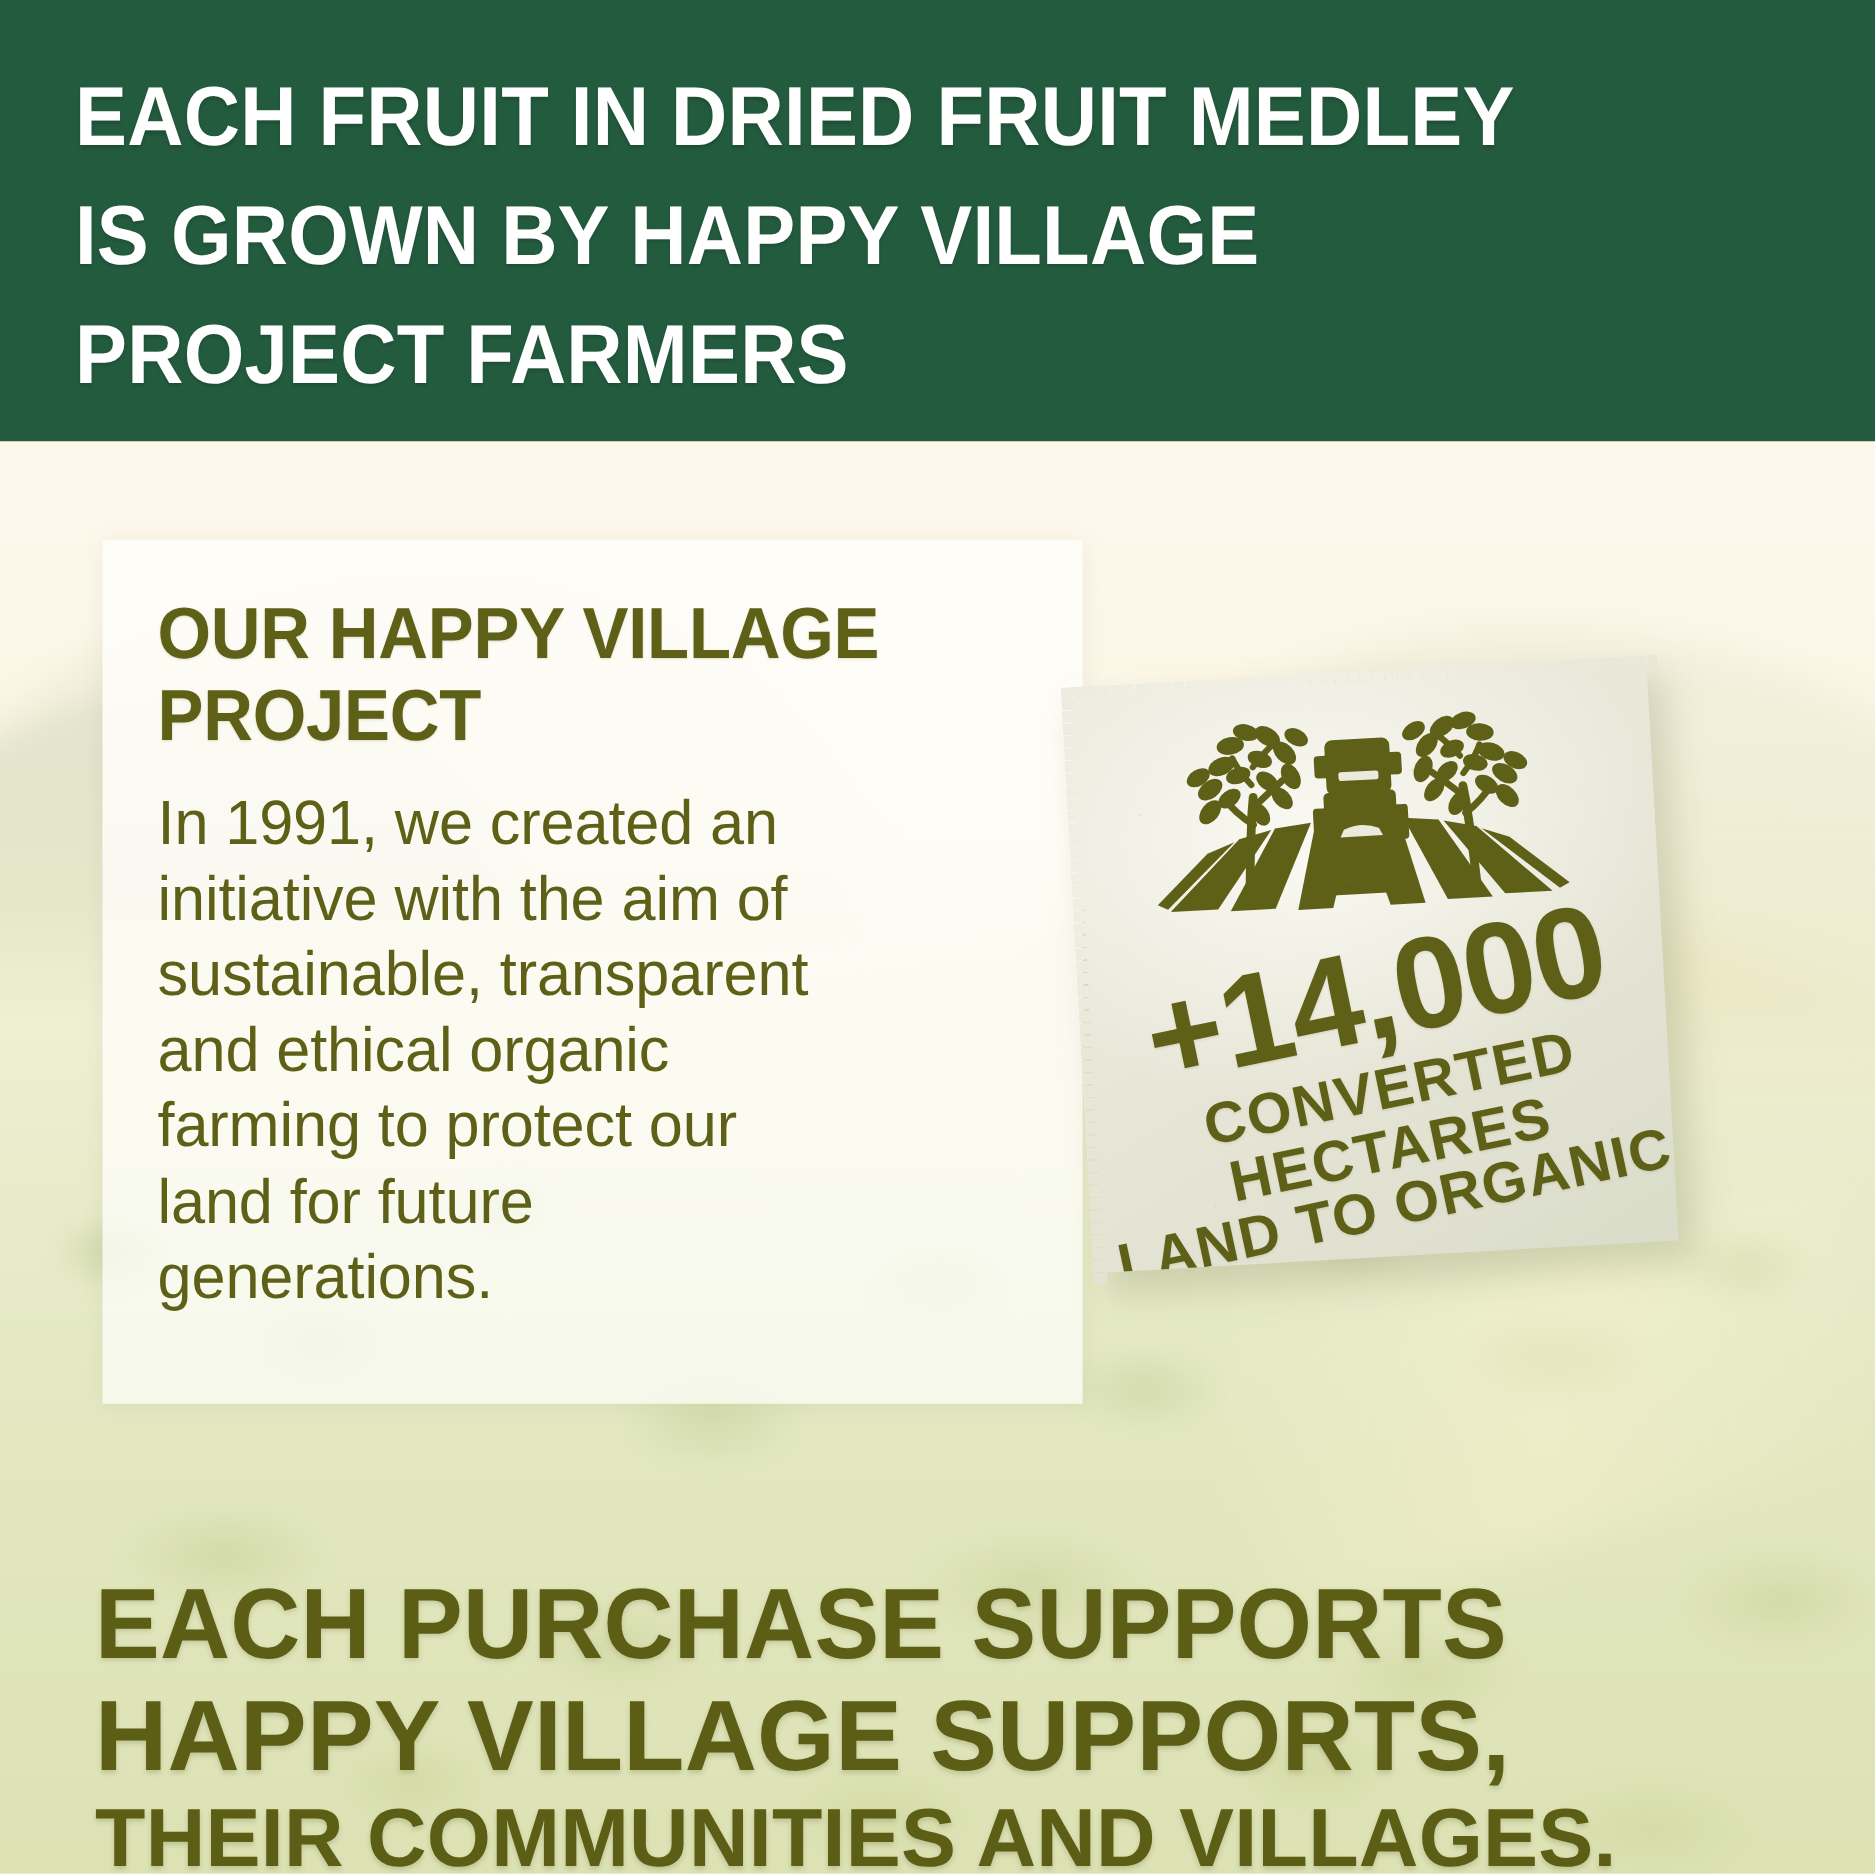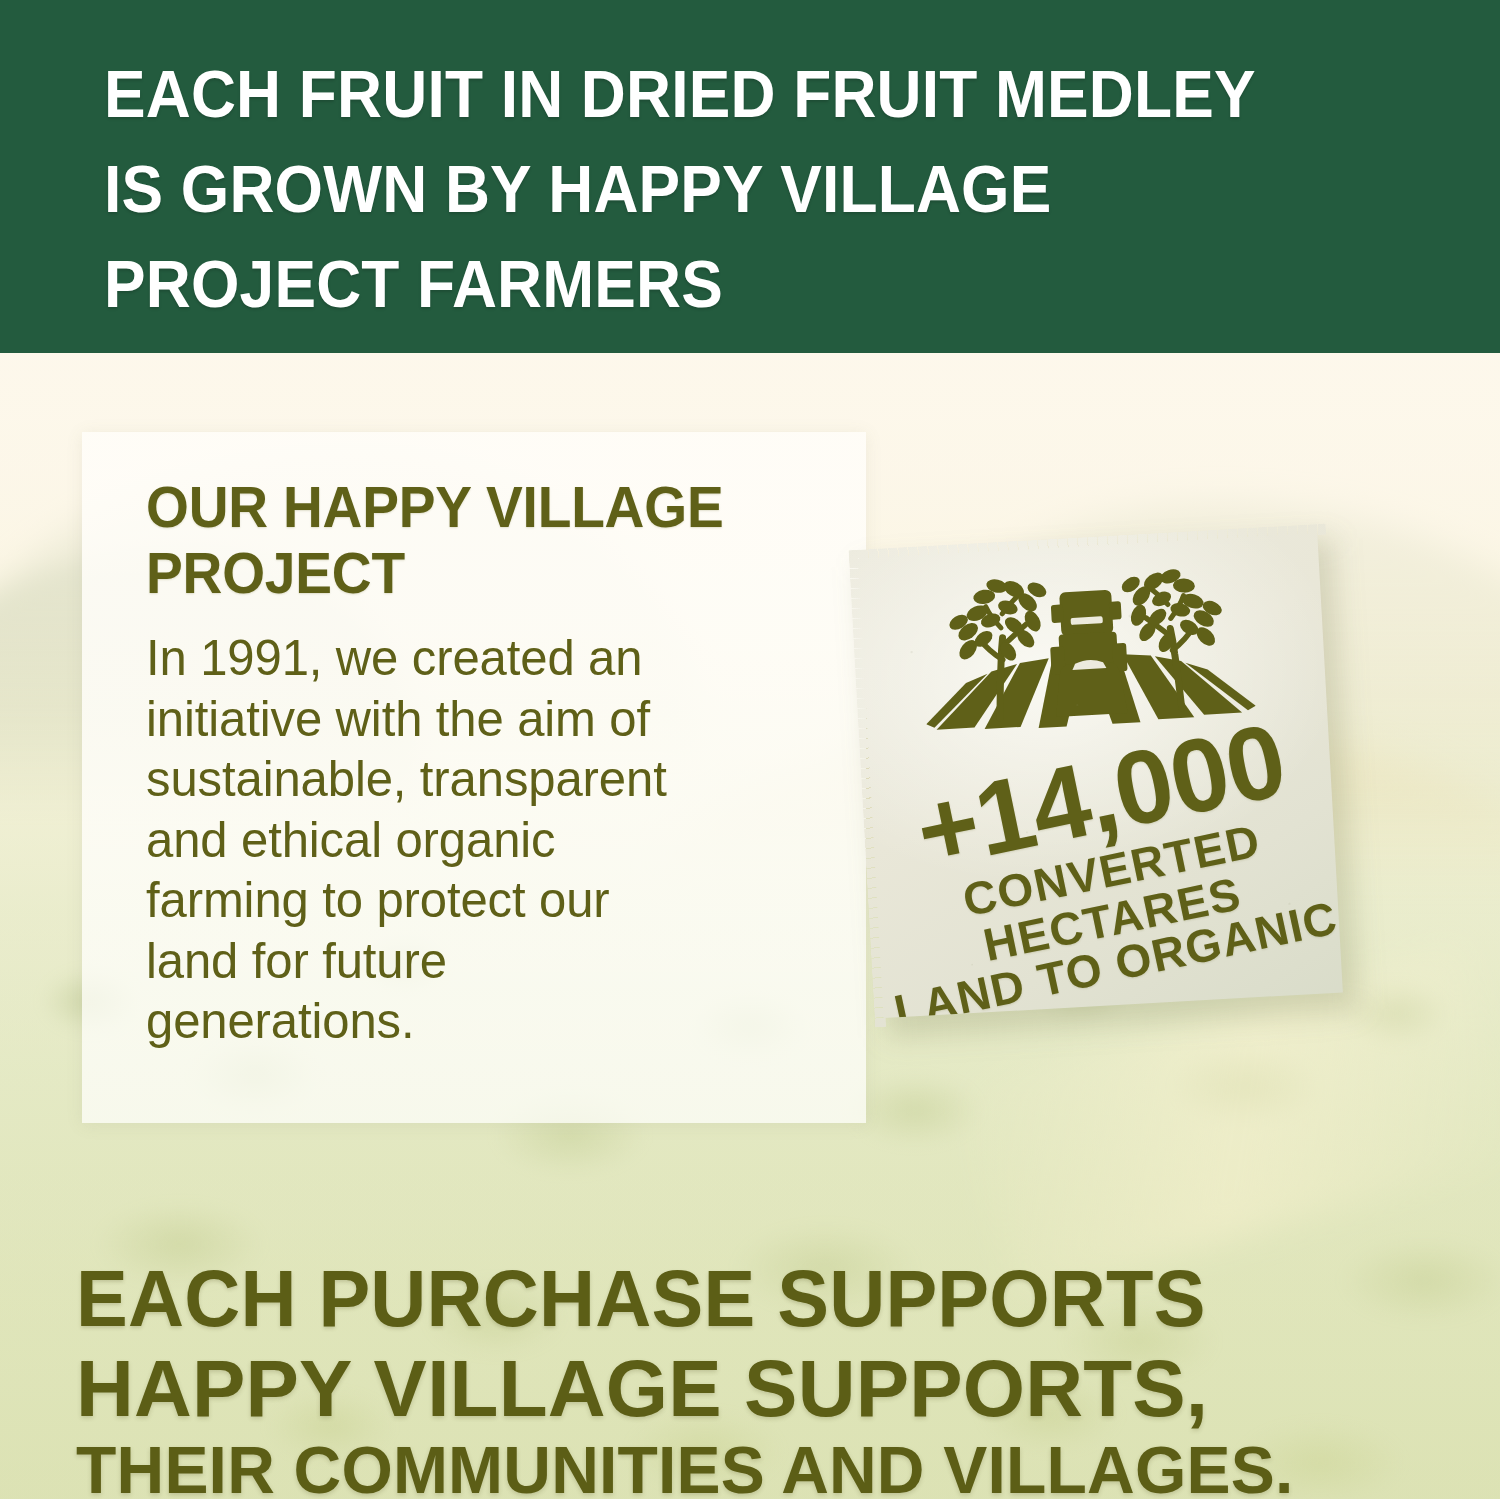"EACH FRUIT IN DRIED FRUIT" .header { padding: 46px 80px 0 104px -> 46px 80px 0 60px }
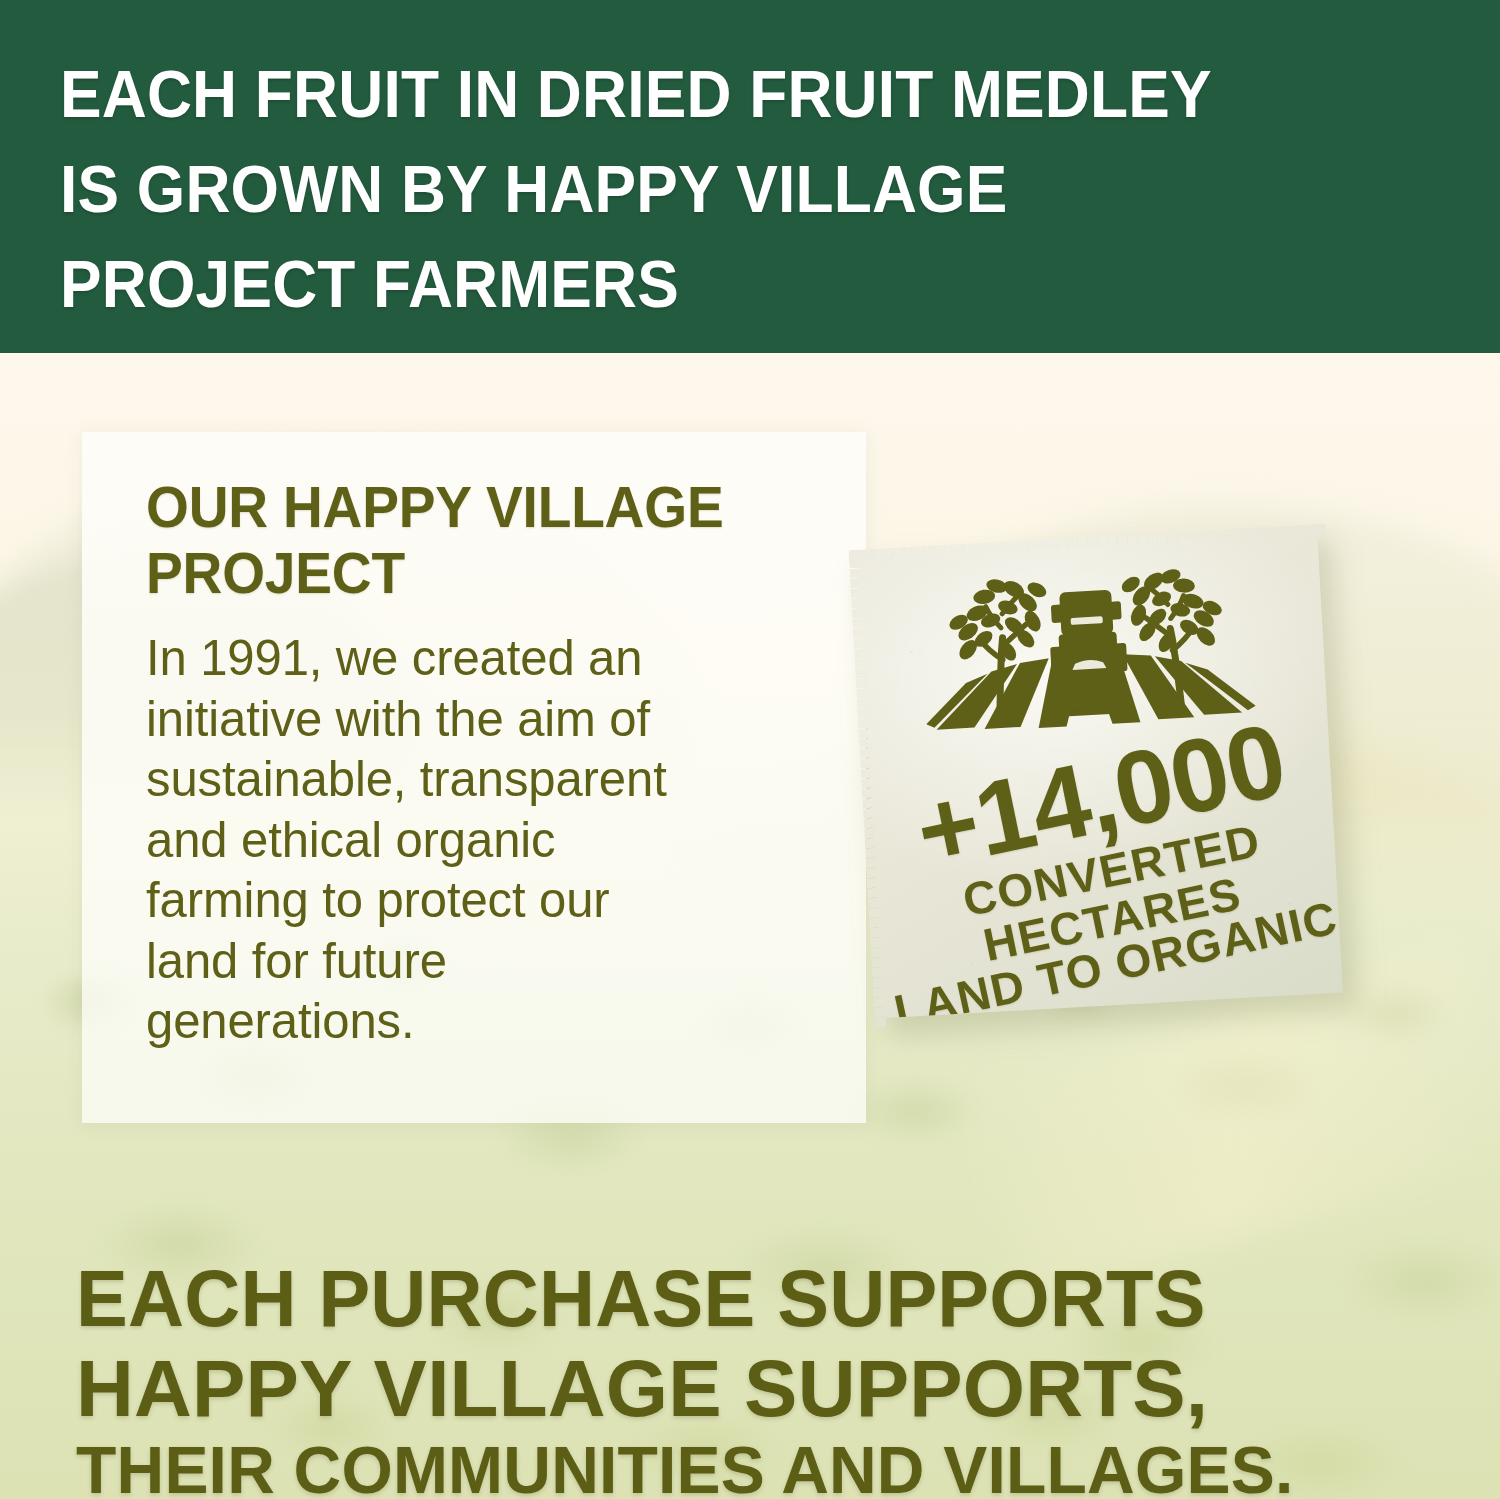"OUR HAPPY VILLAGE" .card { padding: 42px 58px 0 64px -> 42px 58px 0 44px }
